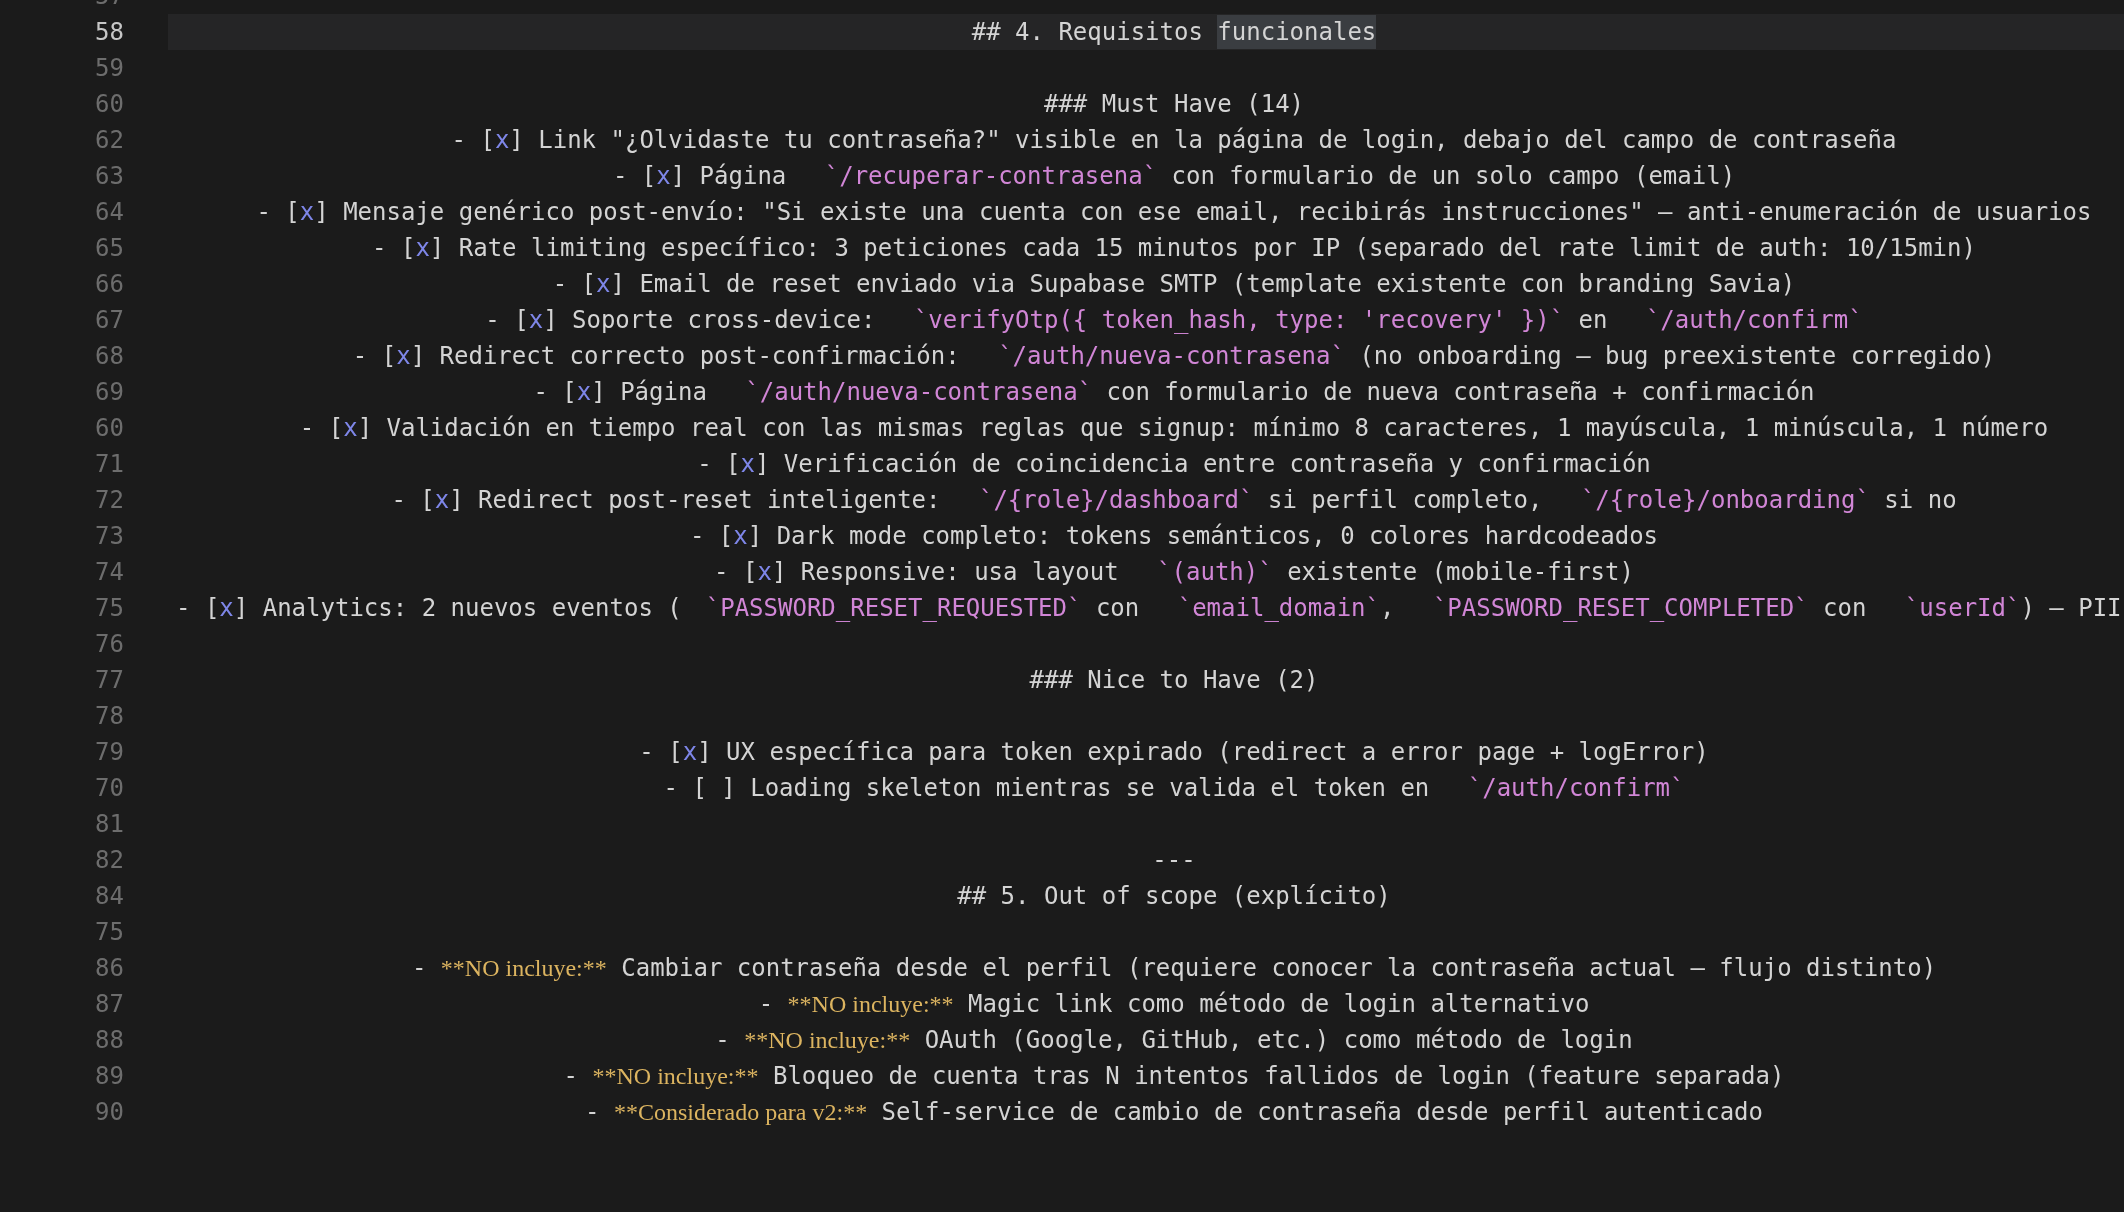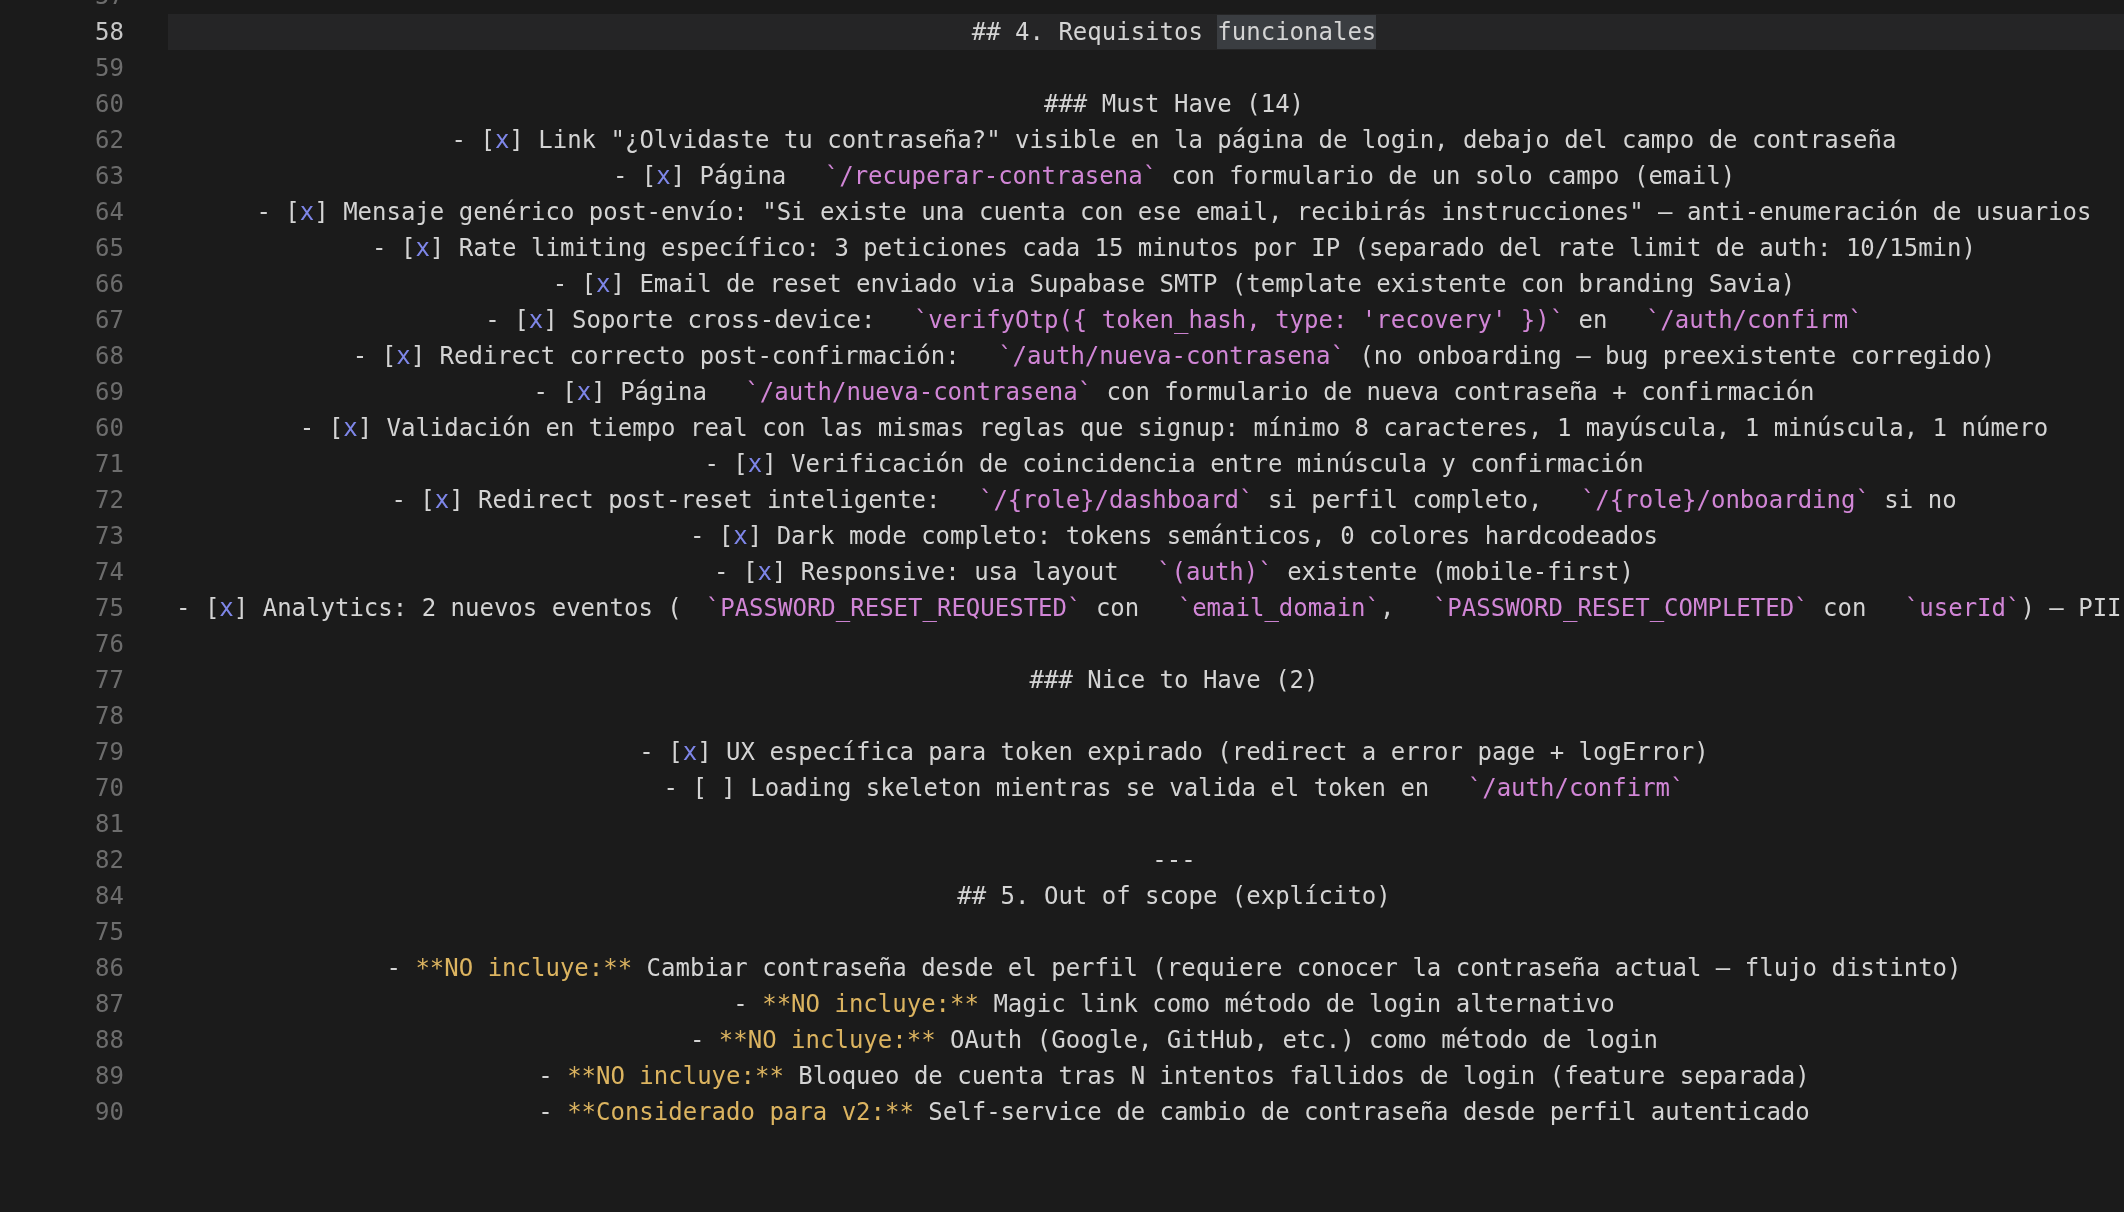"] Verificación de coincidencia entre" span.s-plain { text: minúscula -> contraseña }
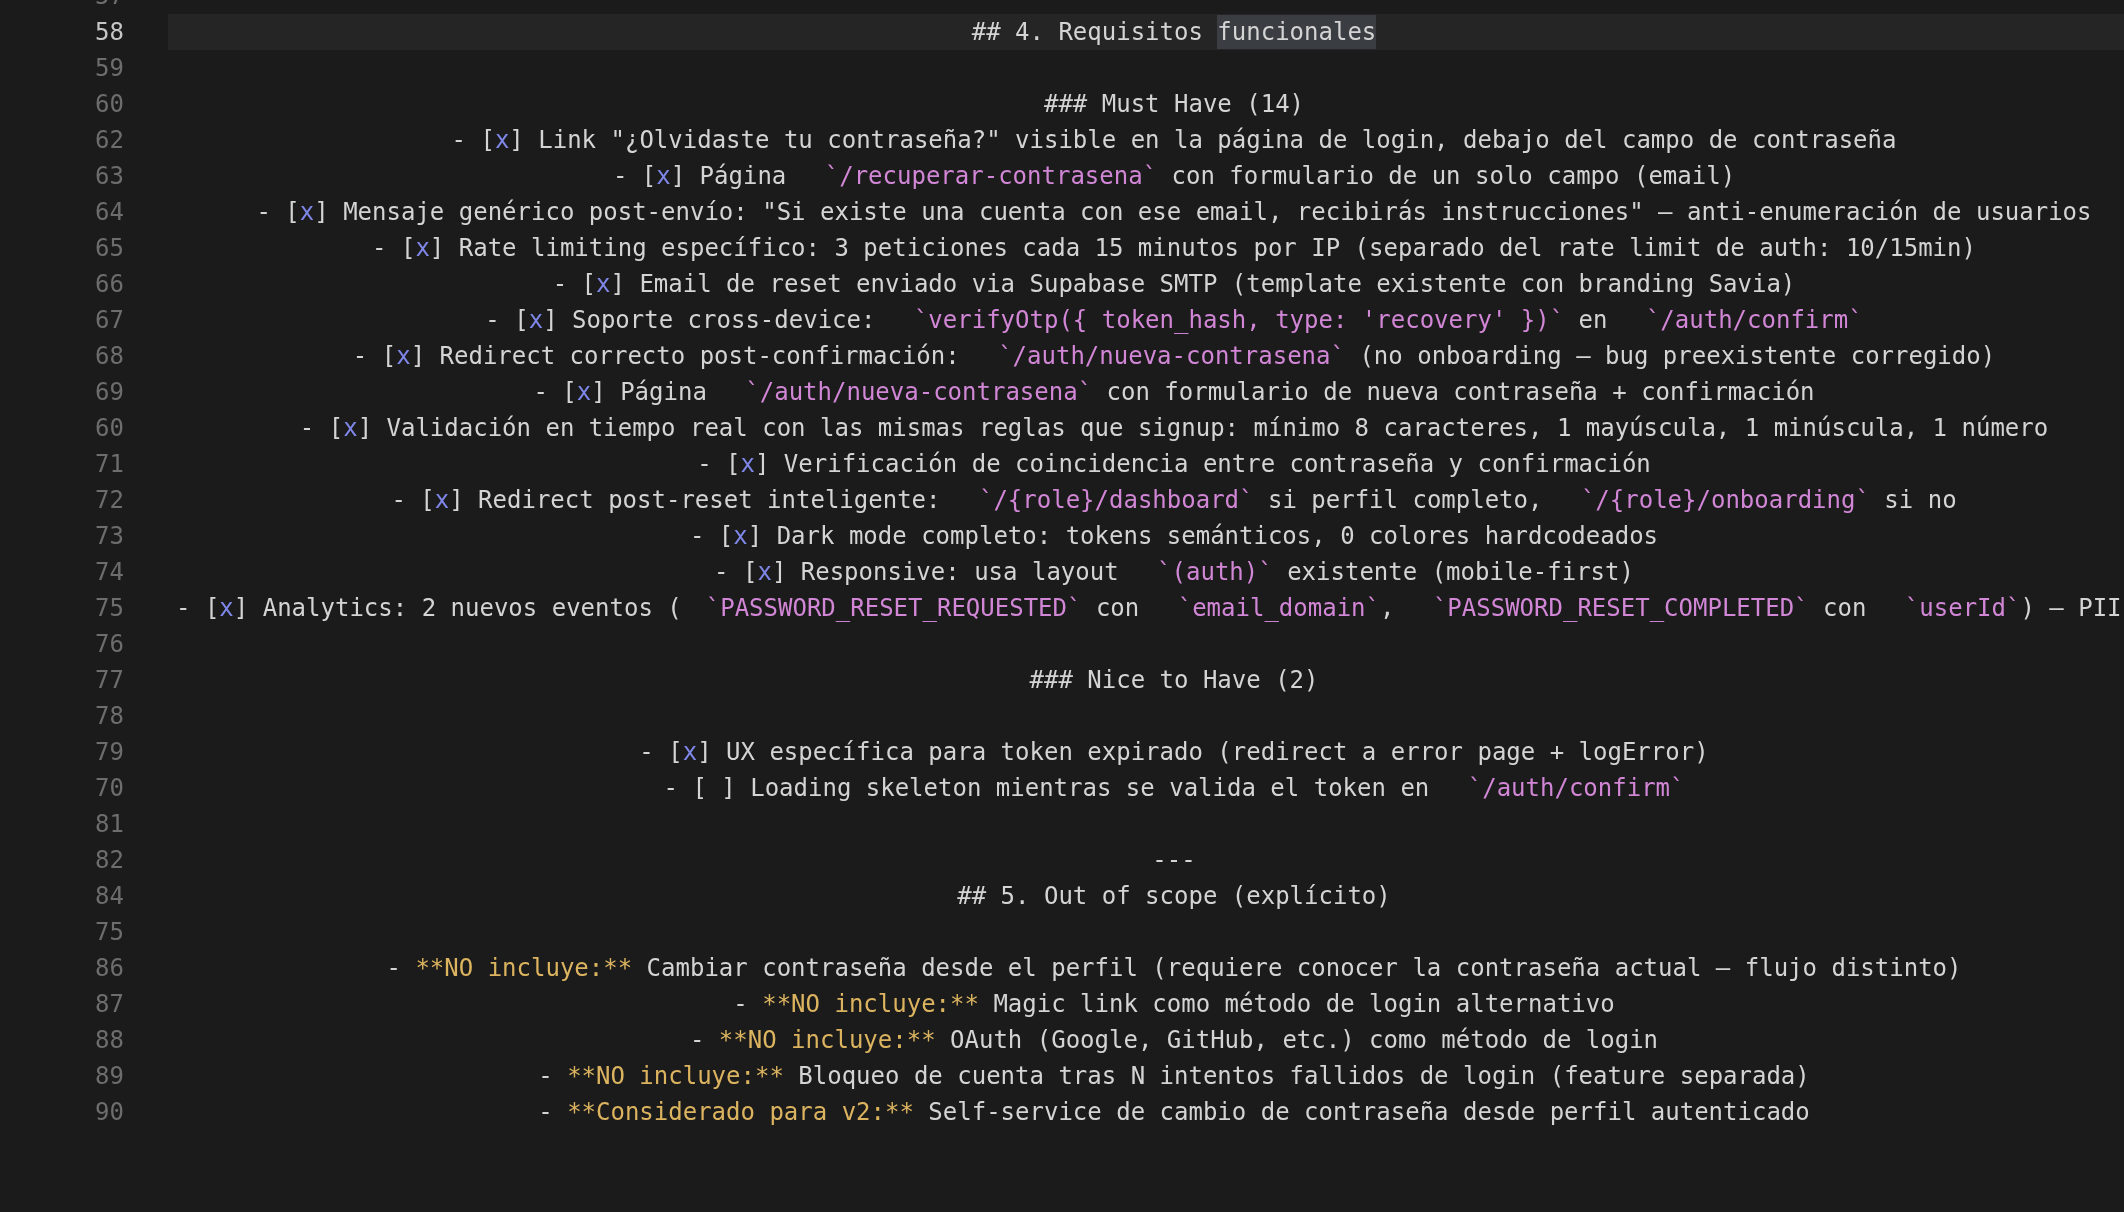"**NO incluye:**" .s-bold { font-family: none -> Liberation Serif, serif }
